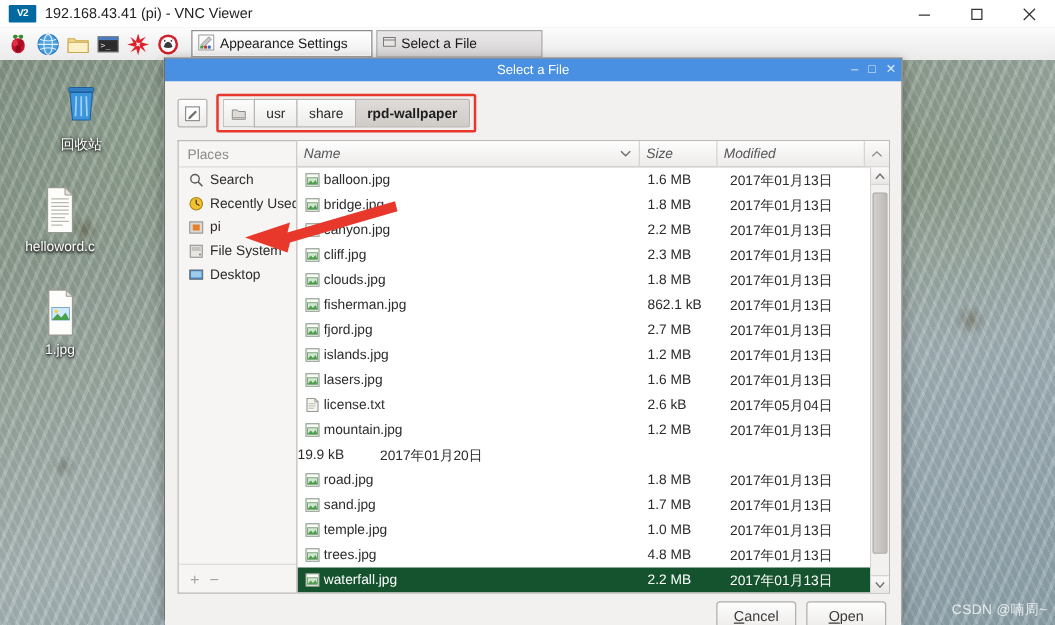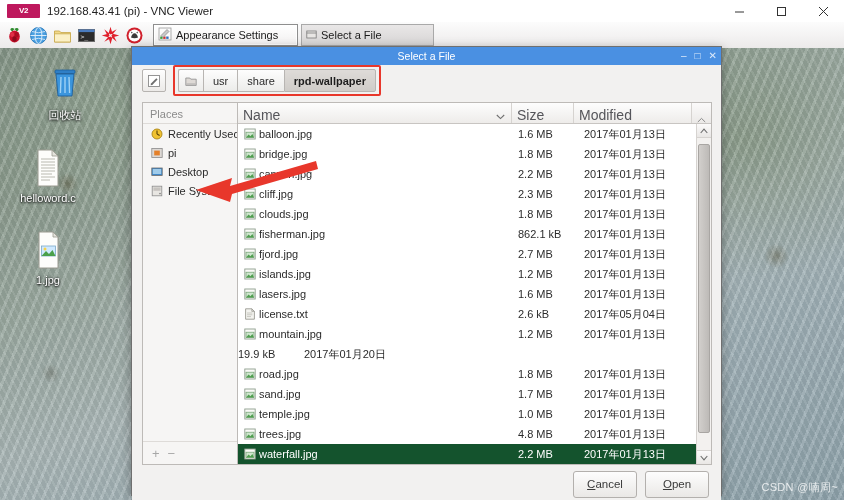"V2" .vnc-logo { background: #be185d -> #0369a1; width: 33px -> 22px }
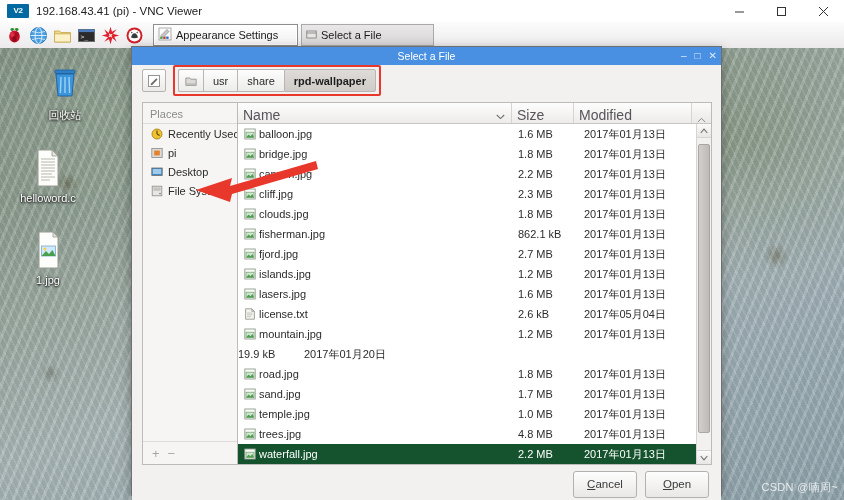"usr" .pathbar { padding: 0 8px 6px 10px -> 10px 8px 6px 10px }
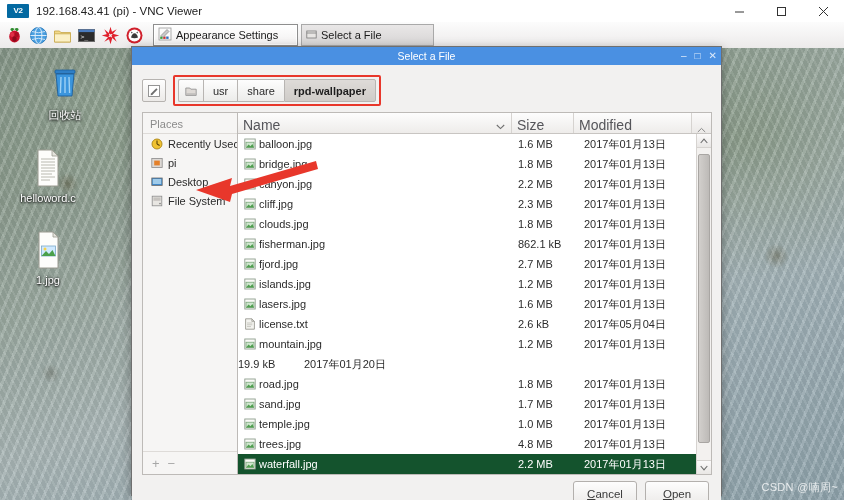"Name" .fp-head .hcell { align-items: flex-end -> center; font-size: 14px -> 11px; font-style: none -> italic }
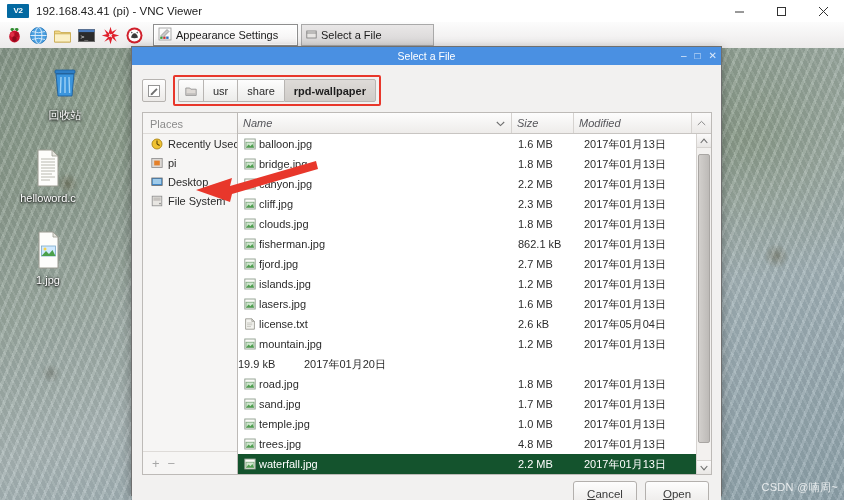"Search" div.place { html: none -> <div> <span> <svg> <circle></circle> <line></line> </svg> </span> <span>Search</span> </div> }
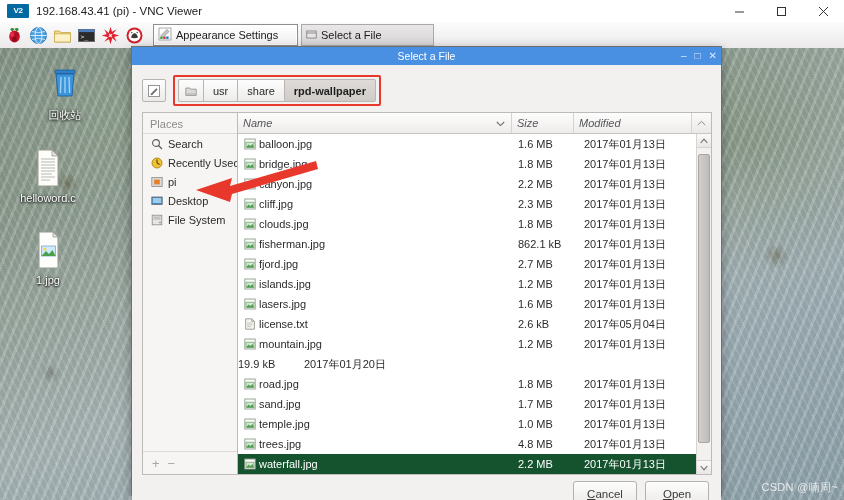"Desktop" div.place { order: before "File System" -> after "File System" }
